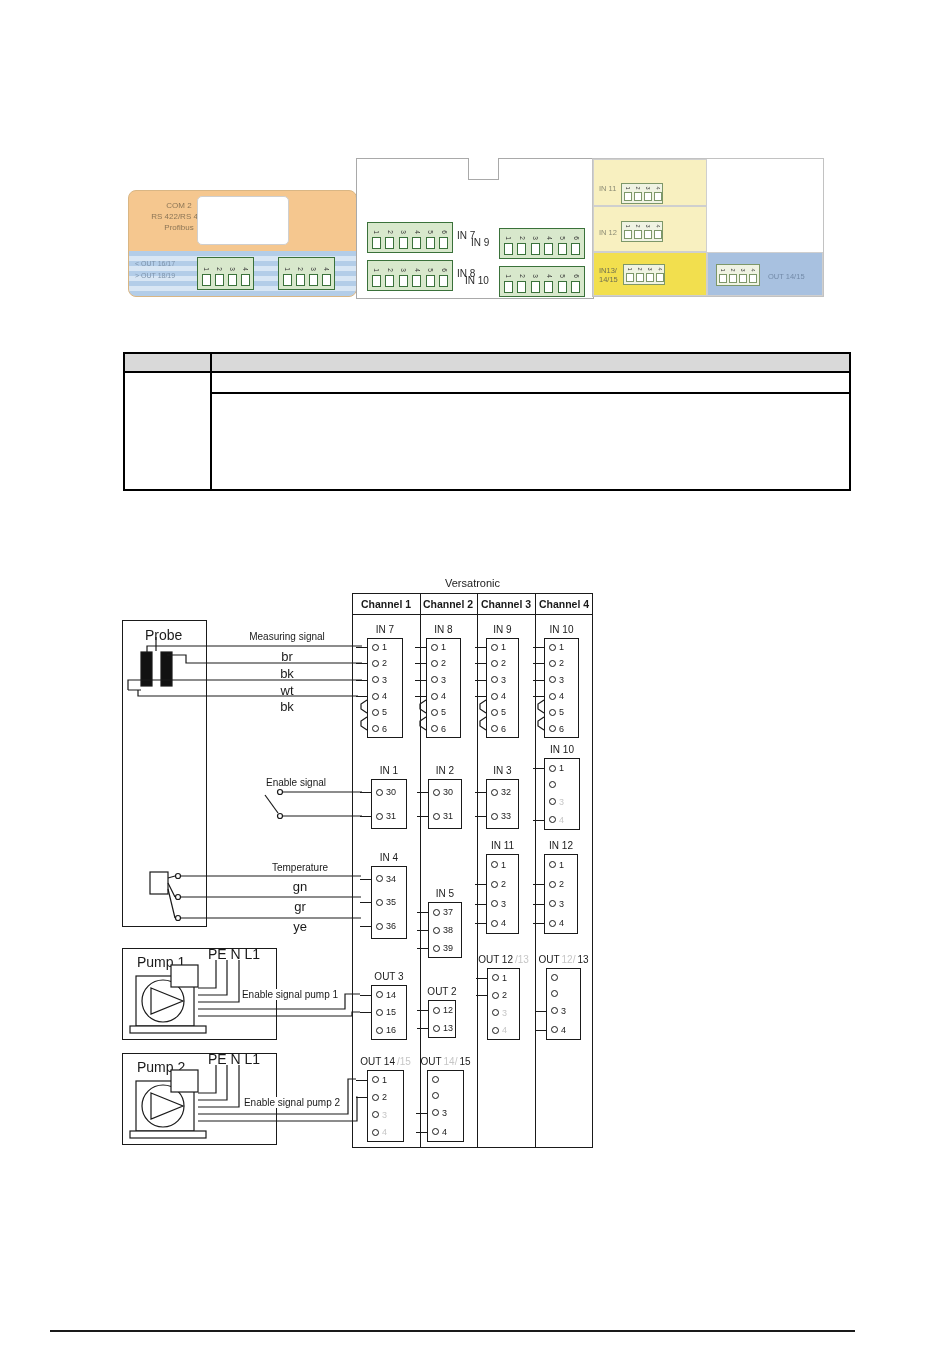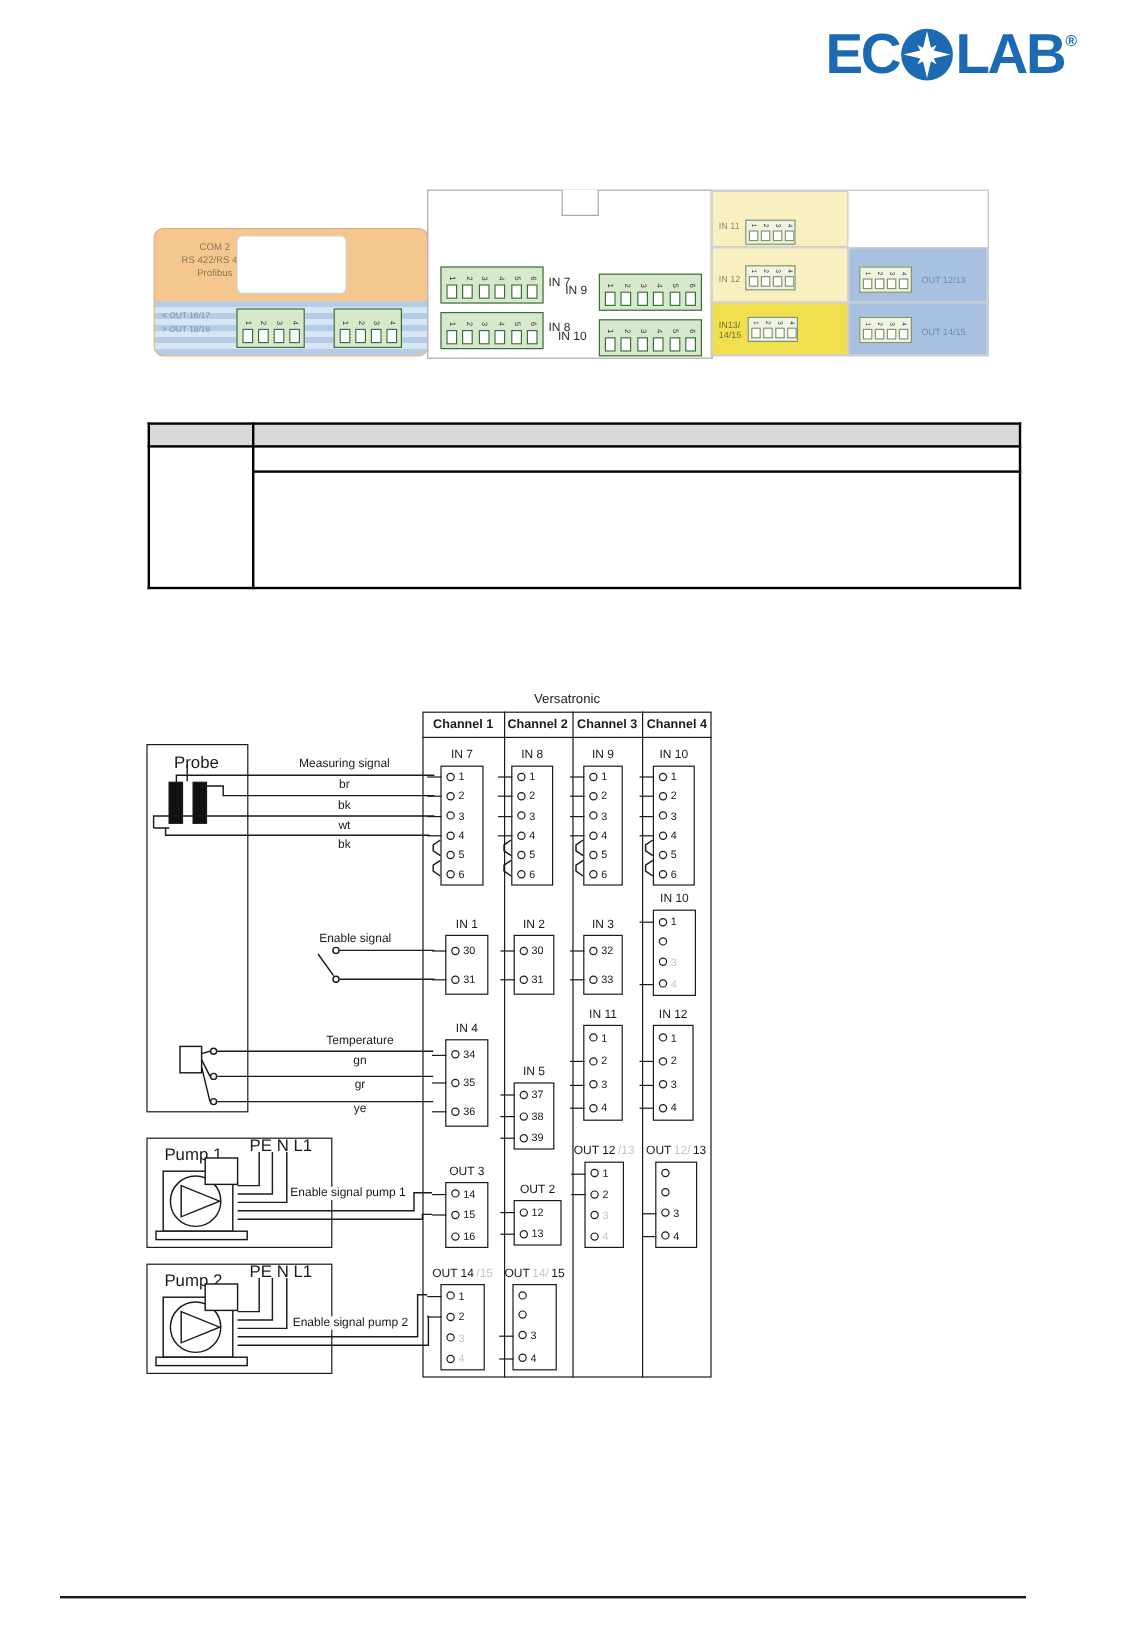"EC" div.logo { html: <div> <span>EC</span> <svg> <circle></circle> <path></path> <path></path> </svg> <span>LAB</span> <sup>®</sup> </div> -> none }
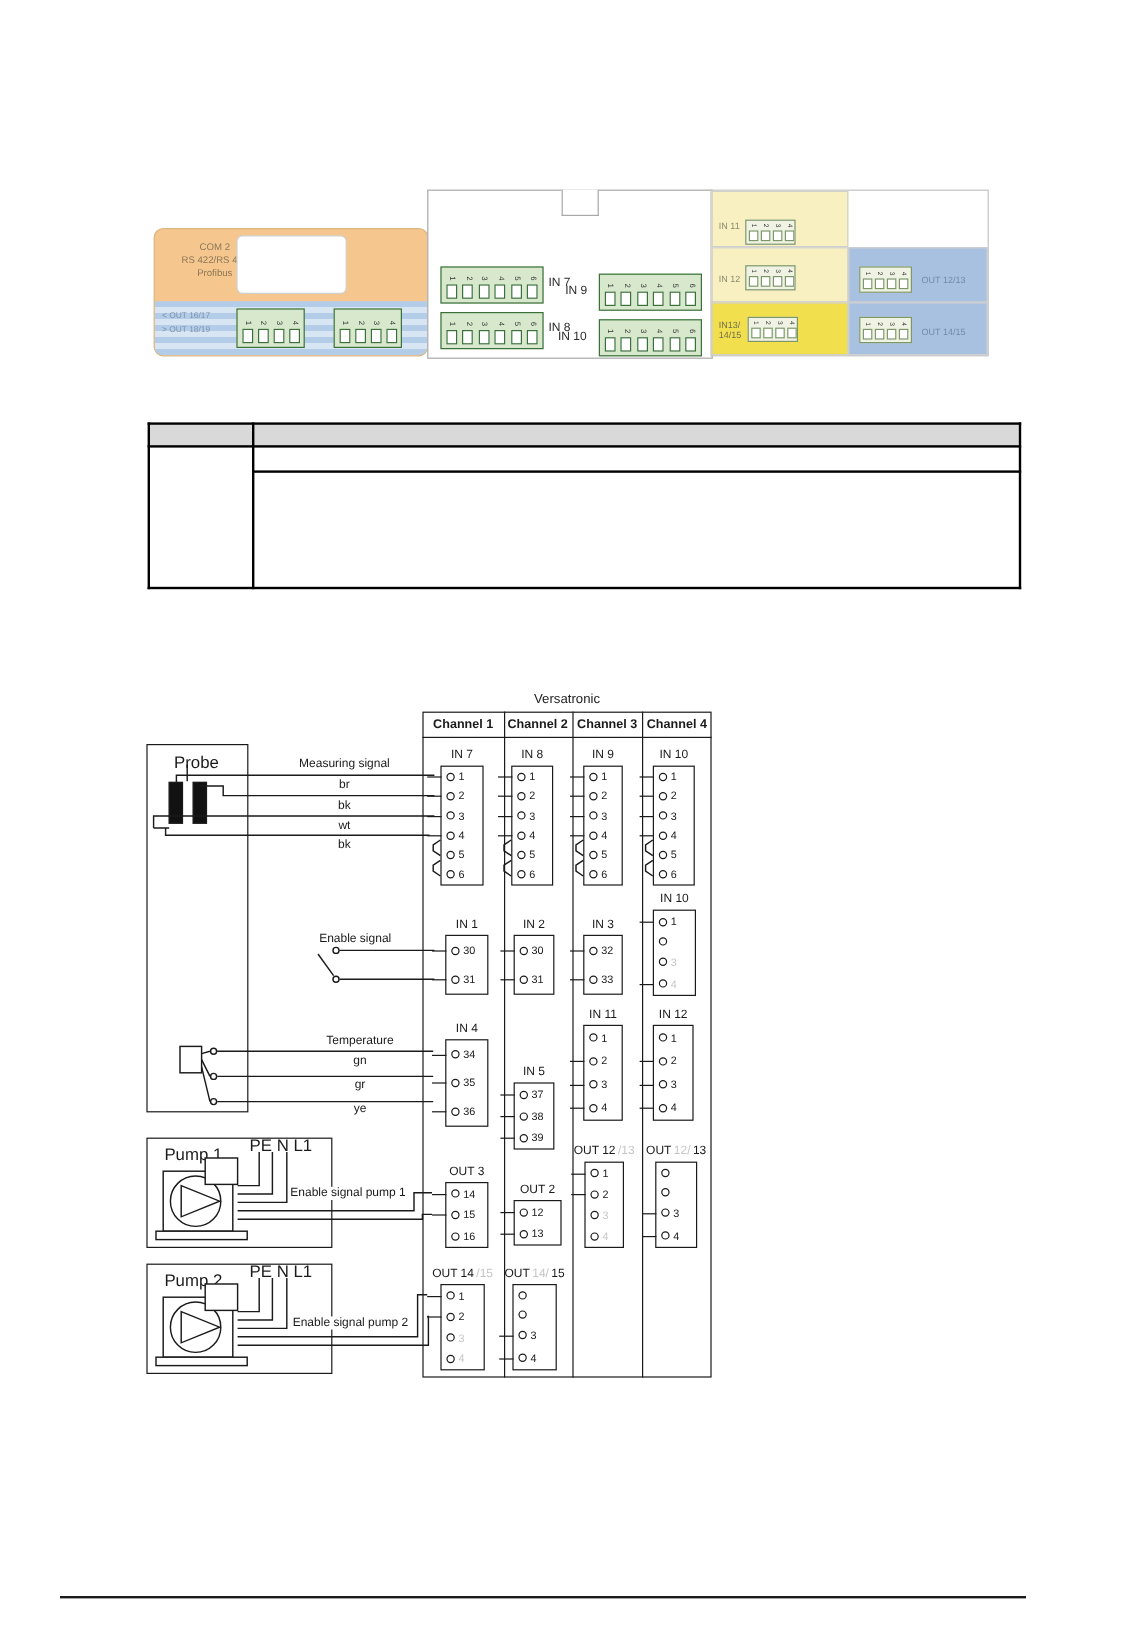"OUT 12/13" div.rcell { html: <div> <div> <span> <span>1</span> <span></span> </span> <span> <span>2</span> <span></span> </span> <span> <span>3</span> <span></span> </span> <span> <span>4</span> <span></span> </span> </div> <span>OUT 12/13</span> </div> -> none }
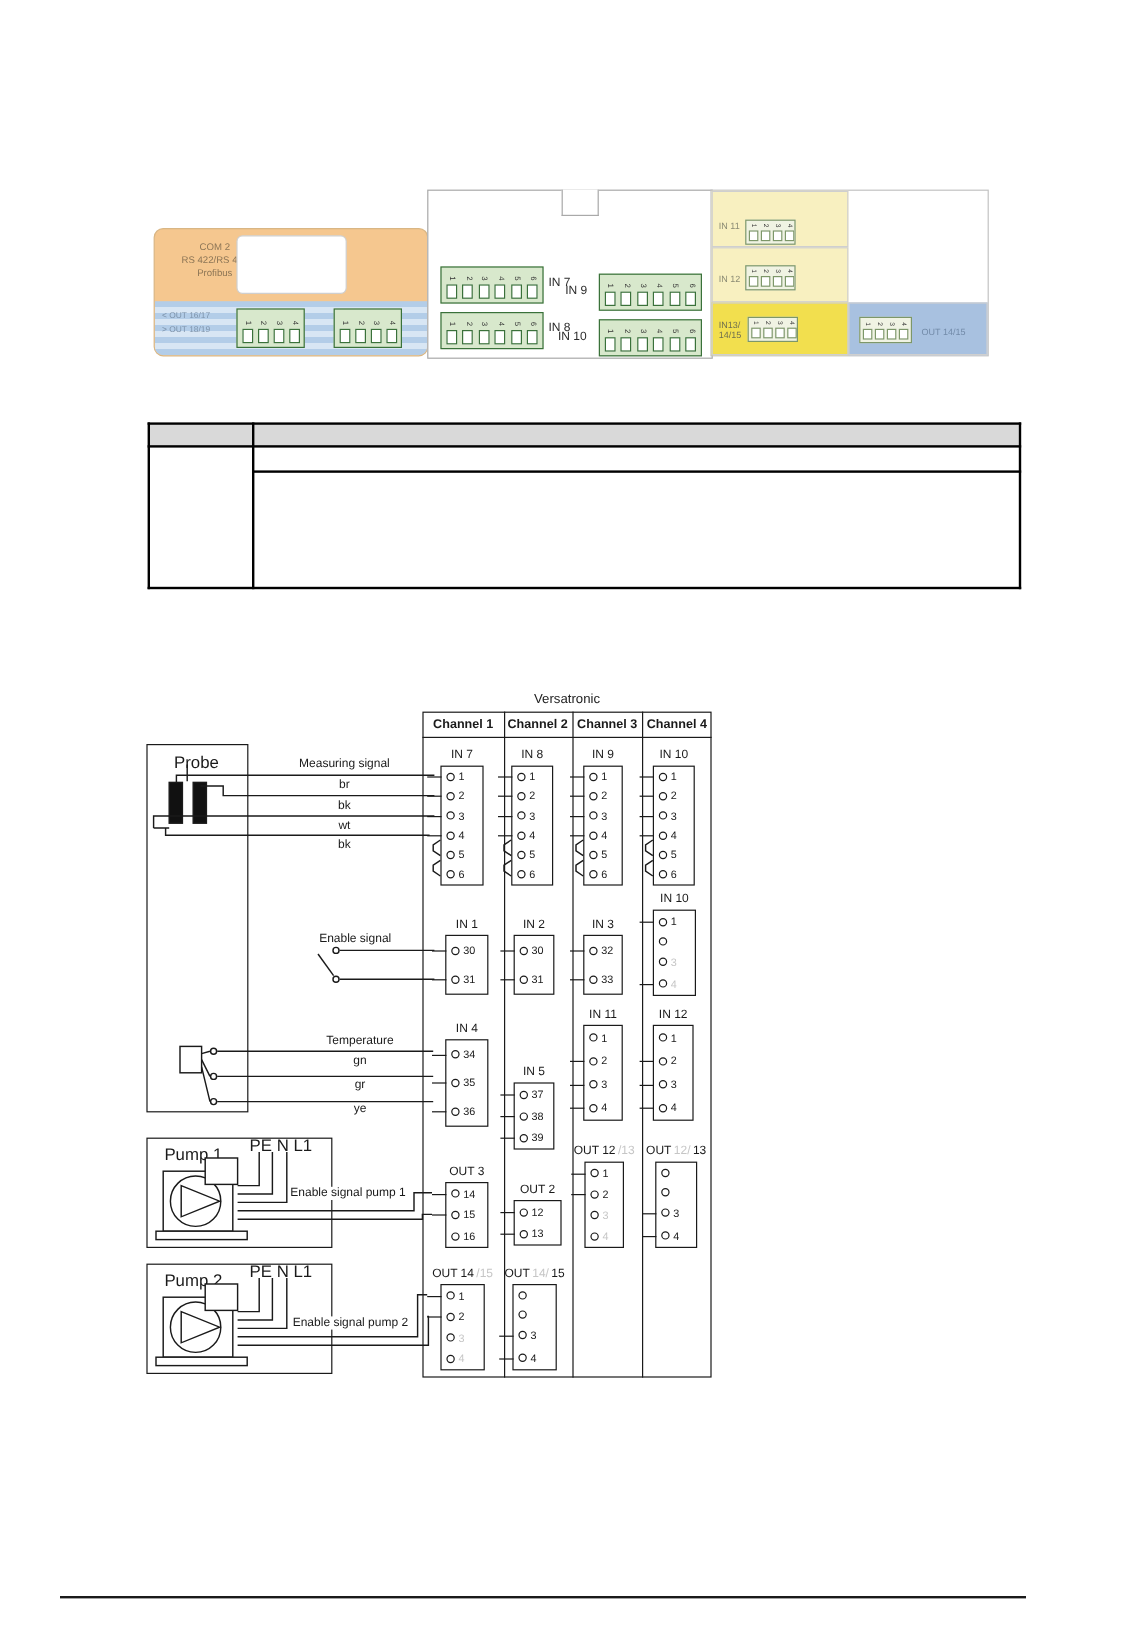"br" .wlabel { font-size: 10px -> 13px }
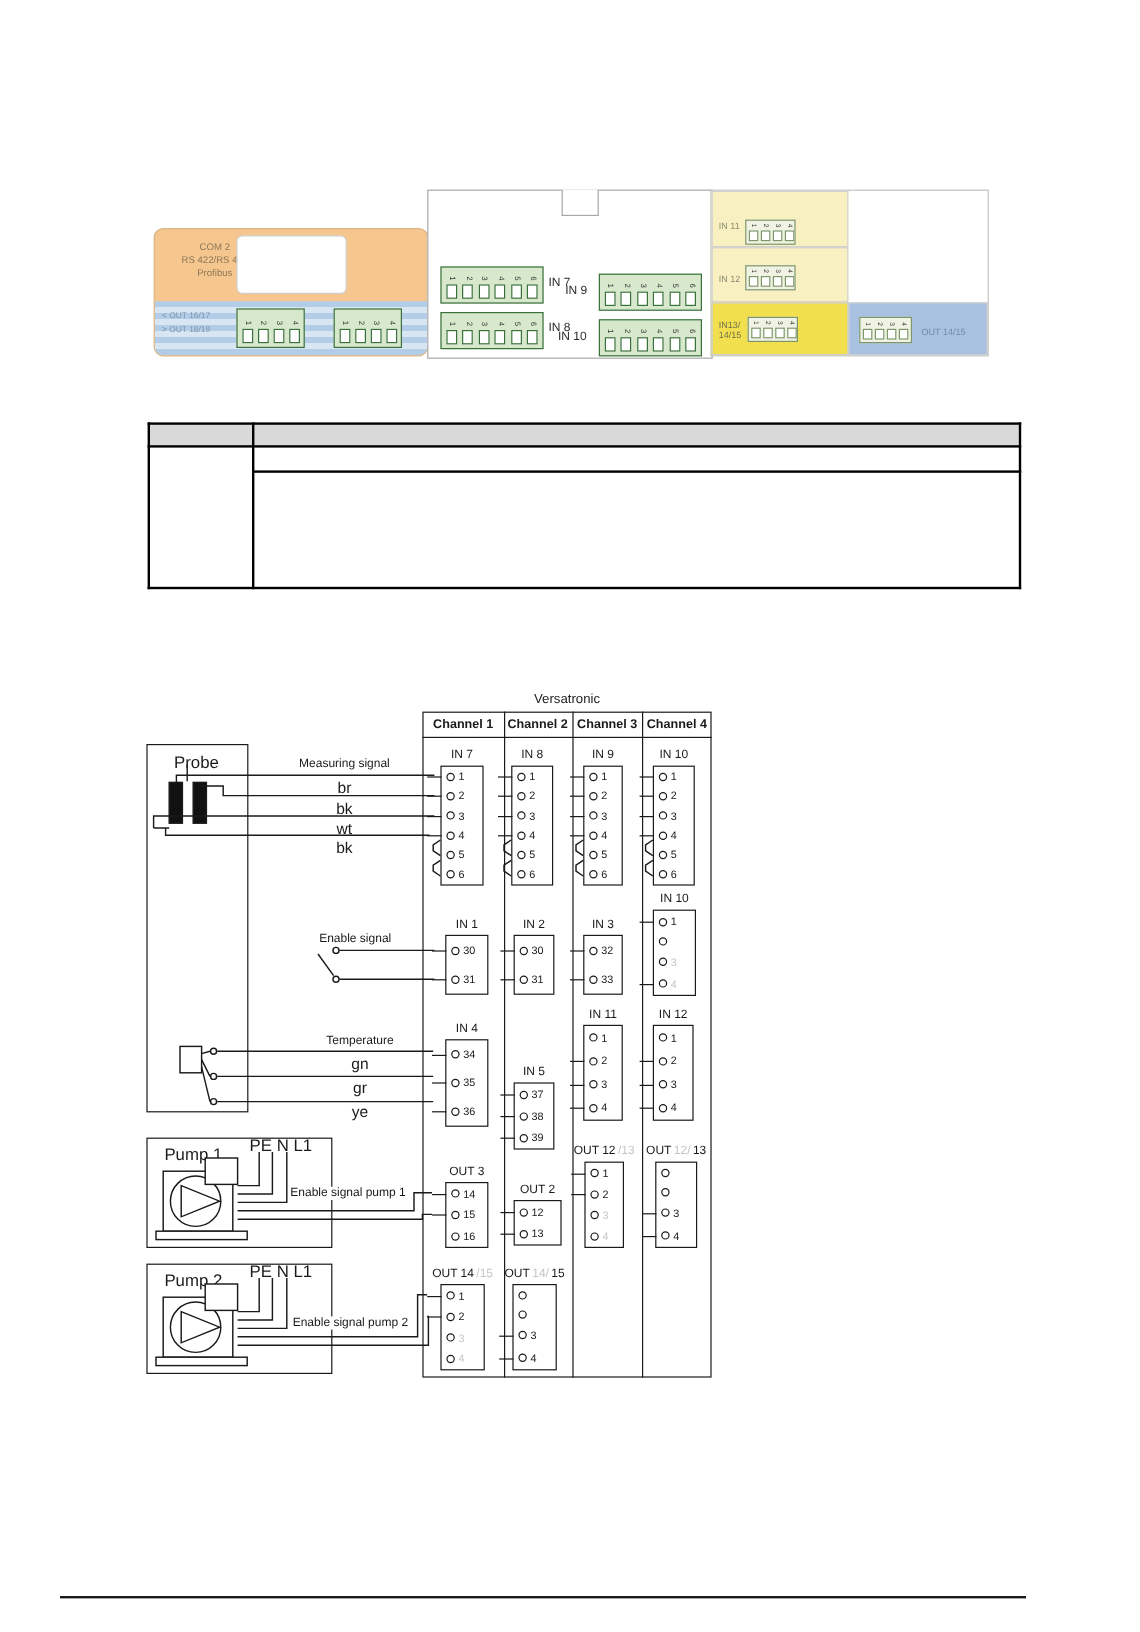"OUT 2" div.blk { width: 40px -> 28px }
